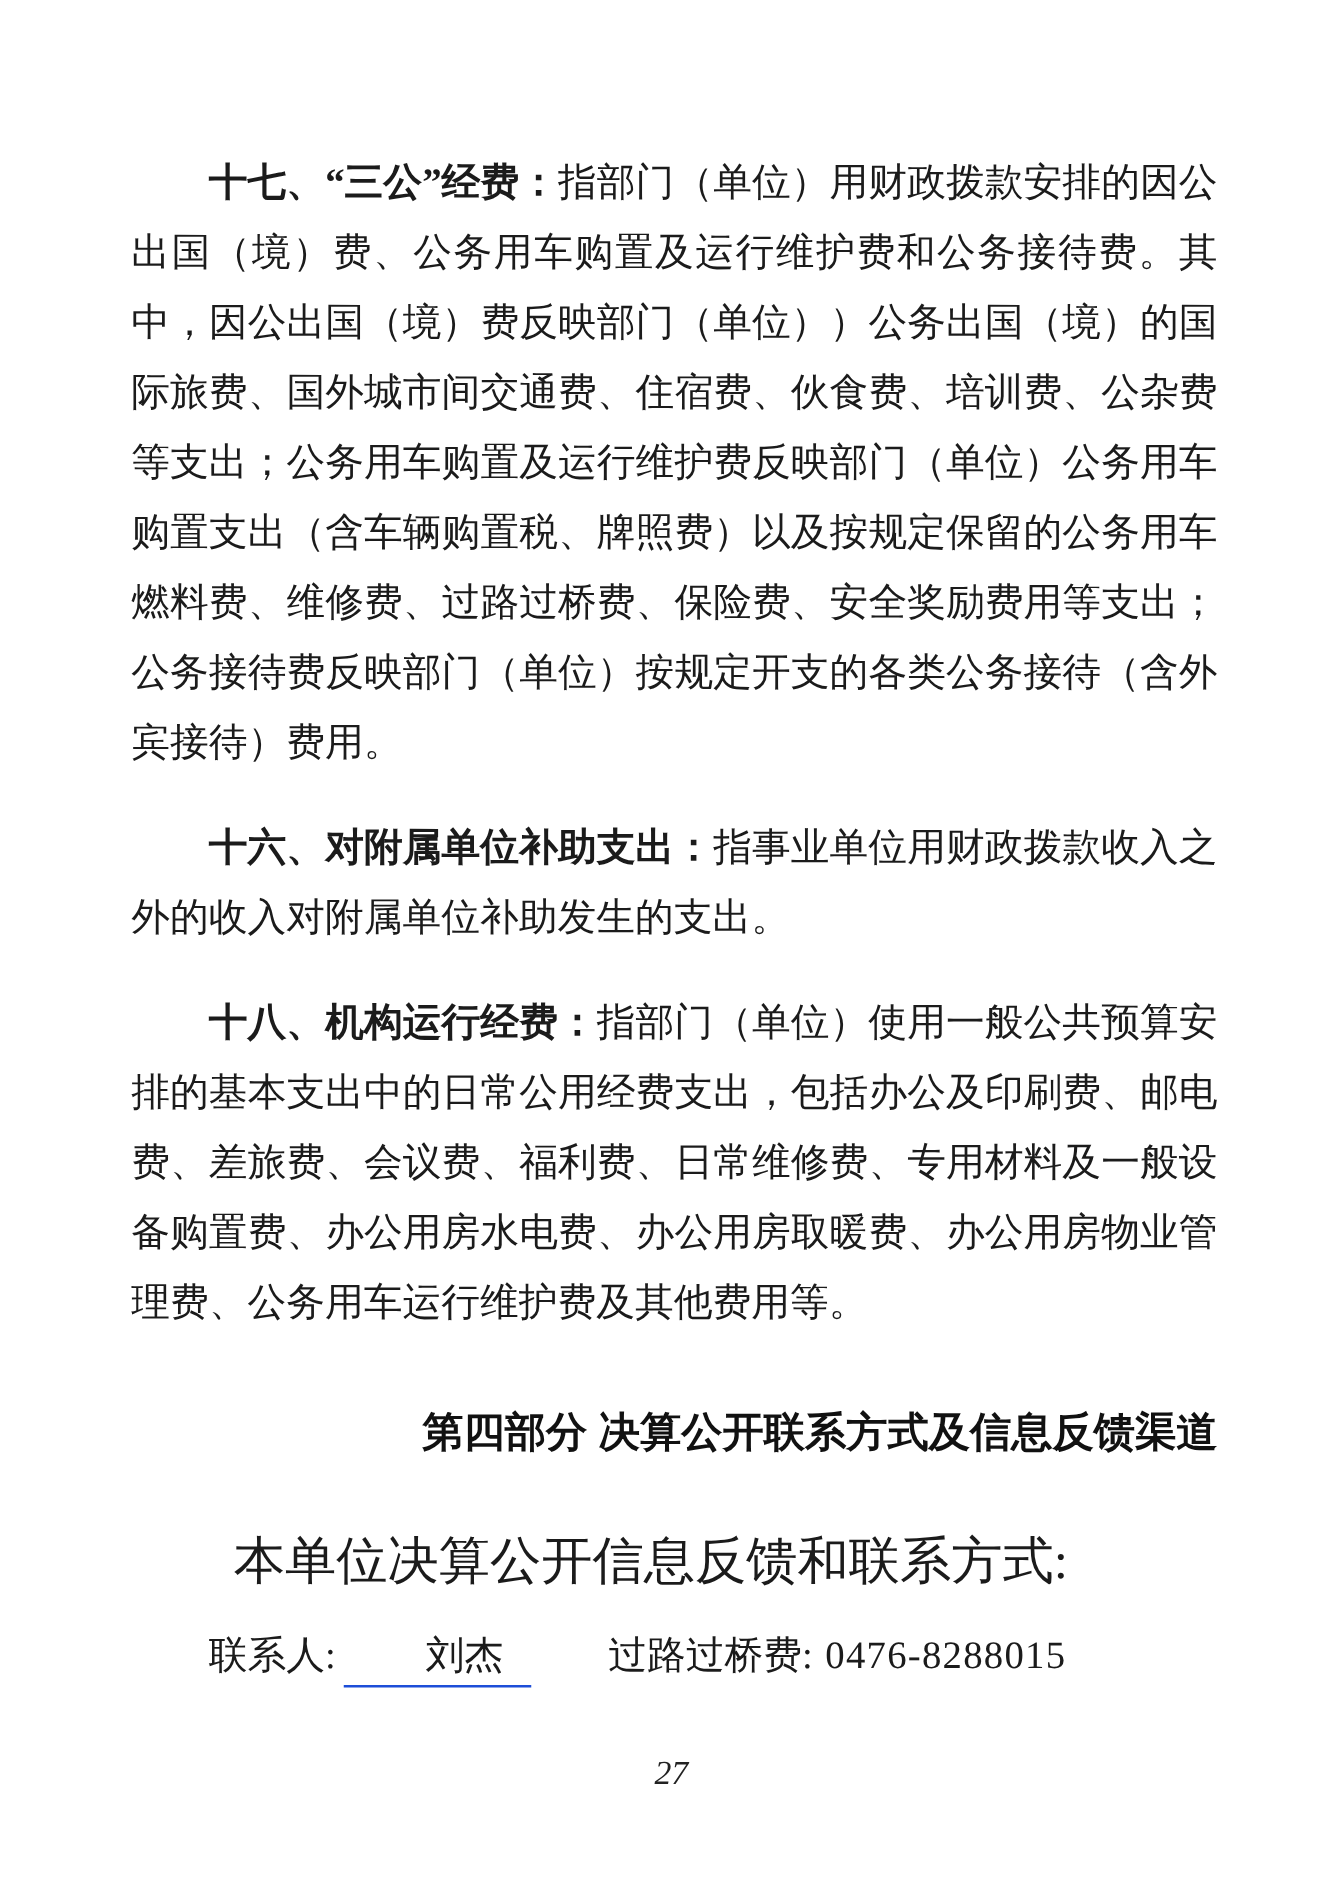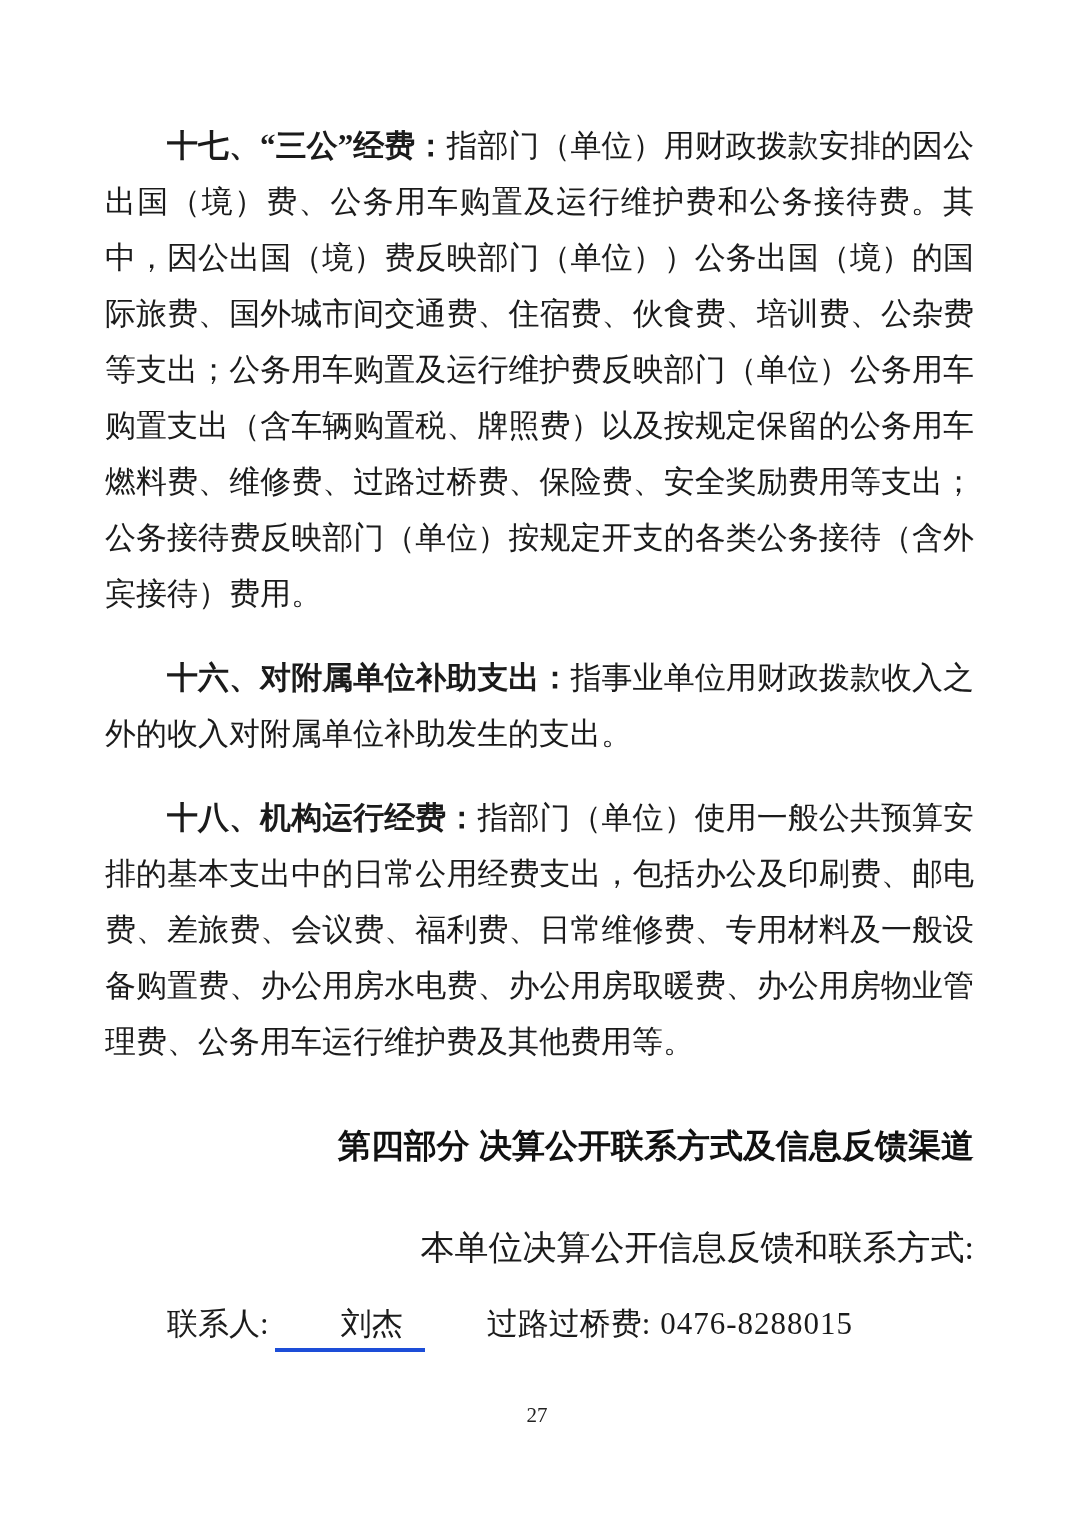"本单位决算公开信息反馈和联系方式:" .contact-intro { font-size: 34px -> 41px; text-align: right -> none }
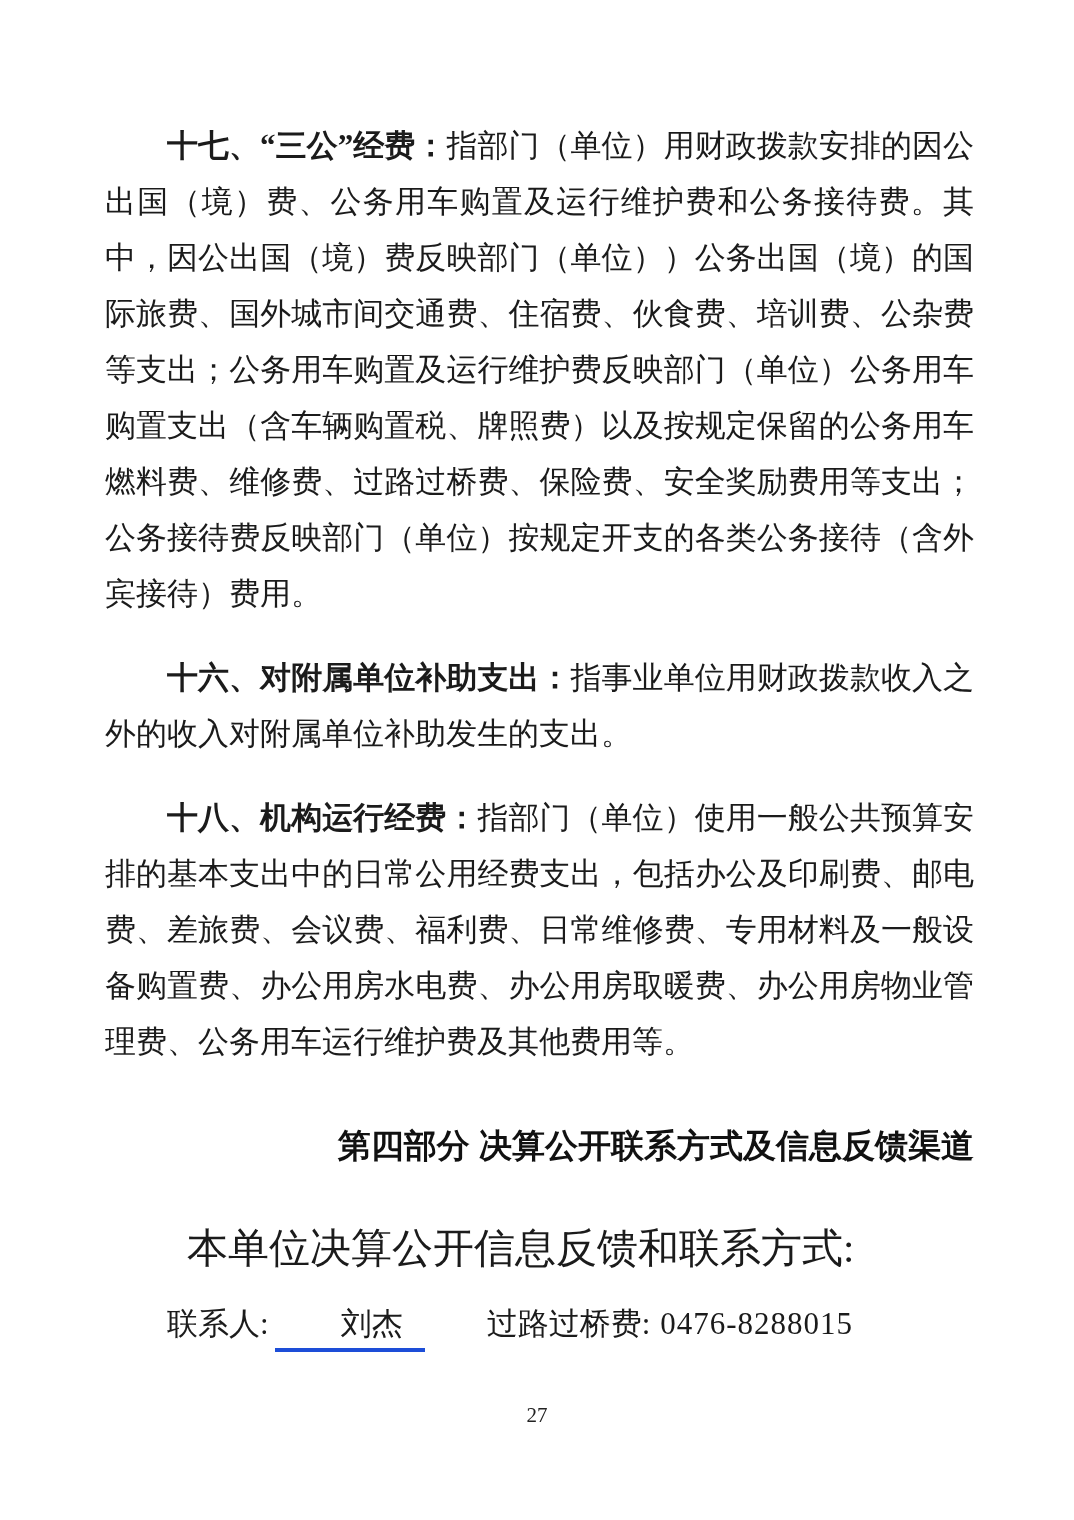"刘杰" .underlined-name { border-bottom: 4px solid #1d4ed8 -> 2px solid #1d4ed8 }
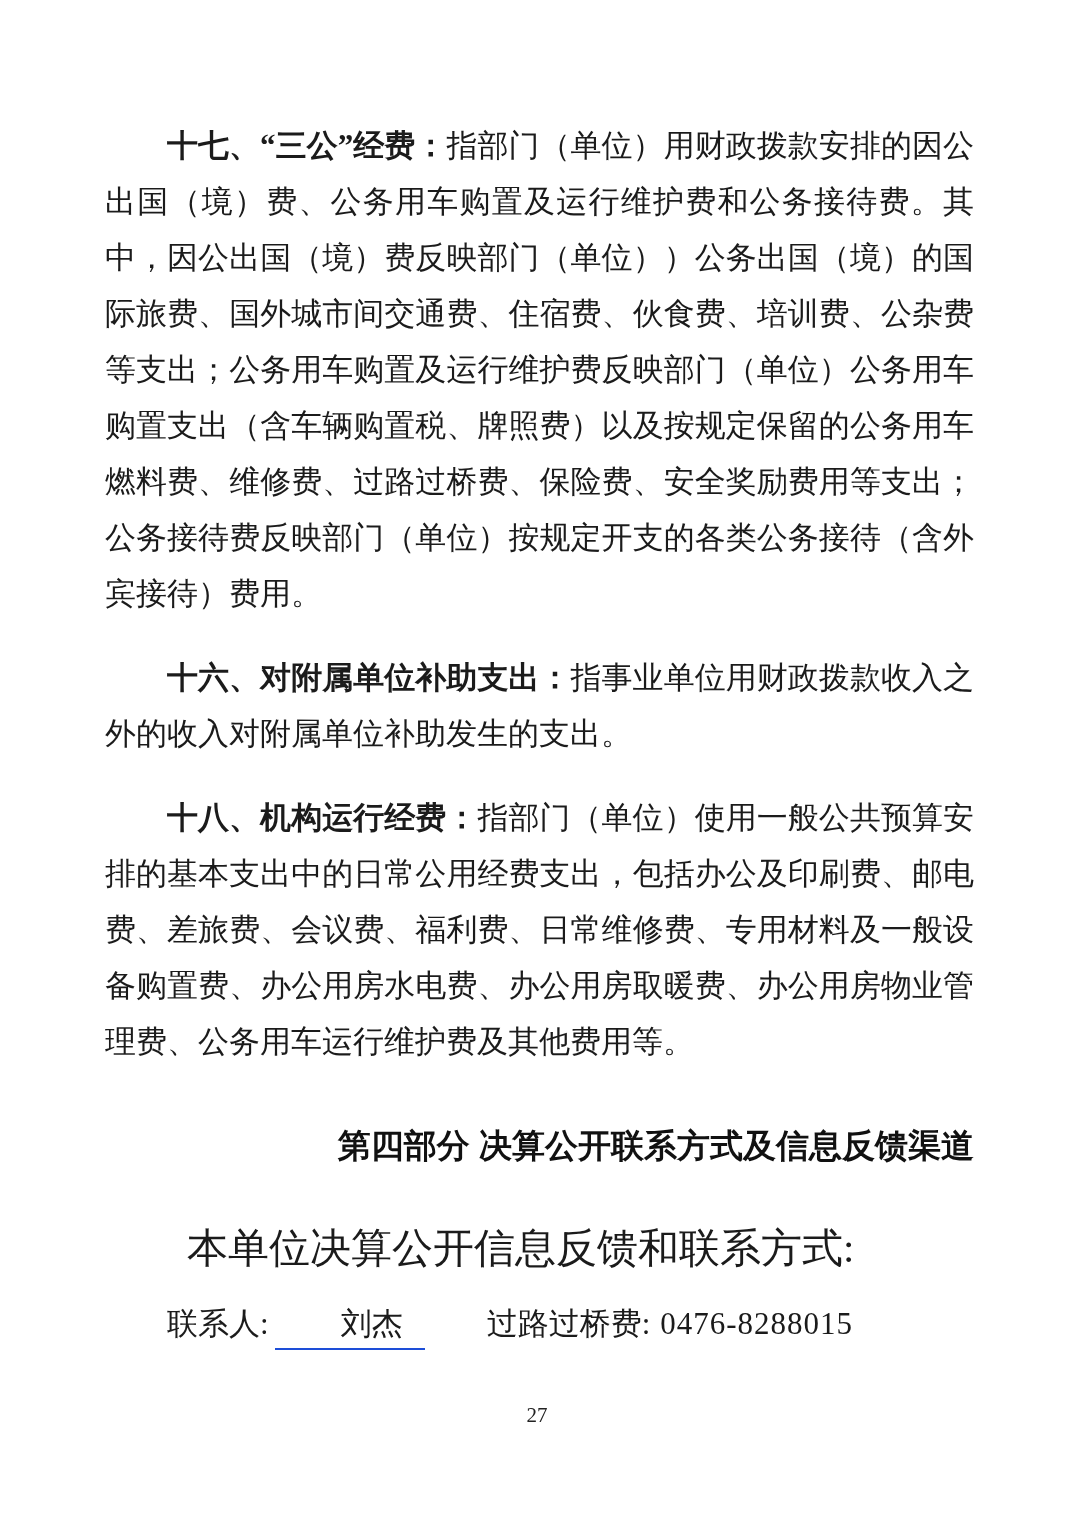"27" .page-number { font-size: 21px -> 27px; font-style: none -> italic }
